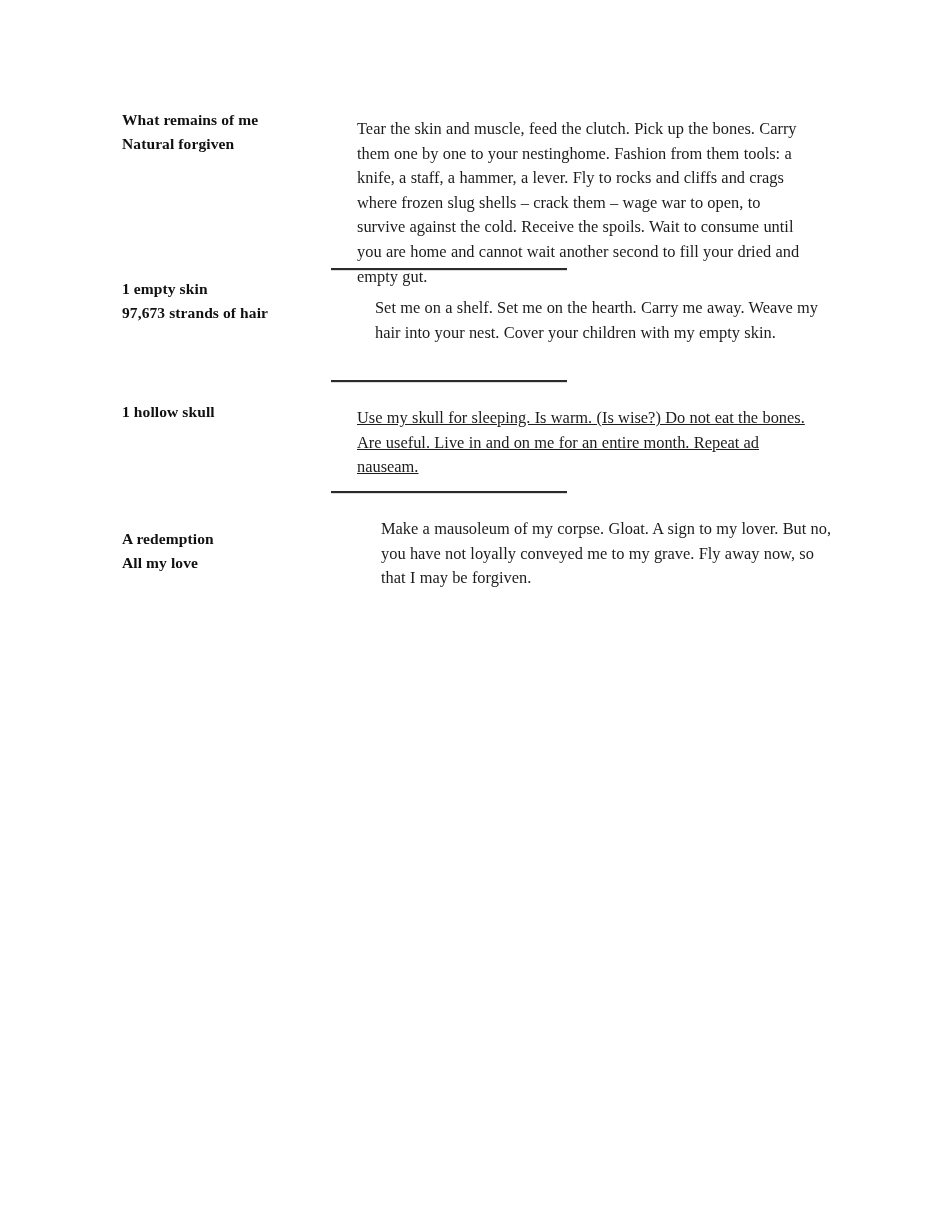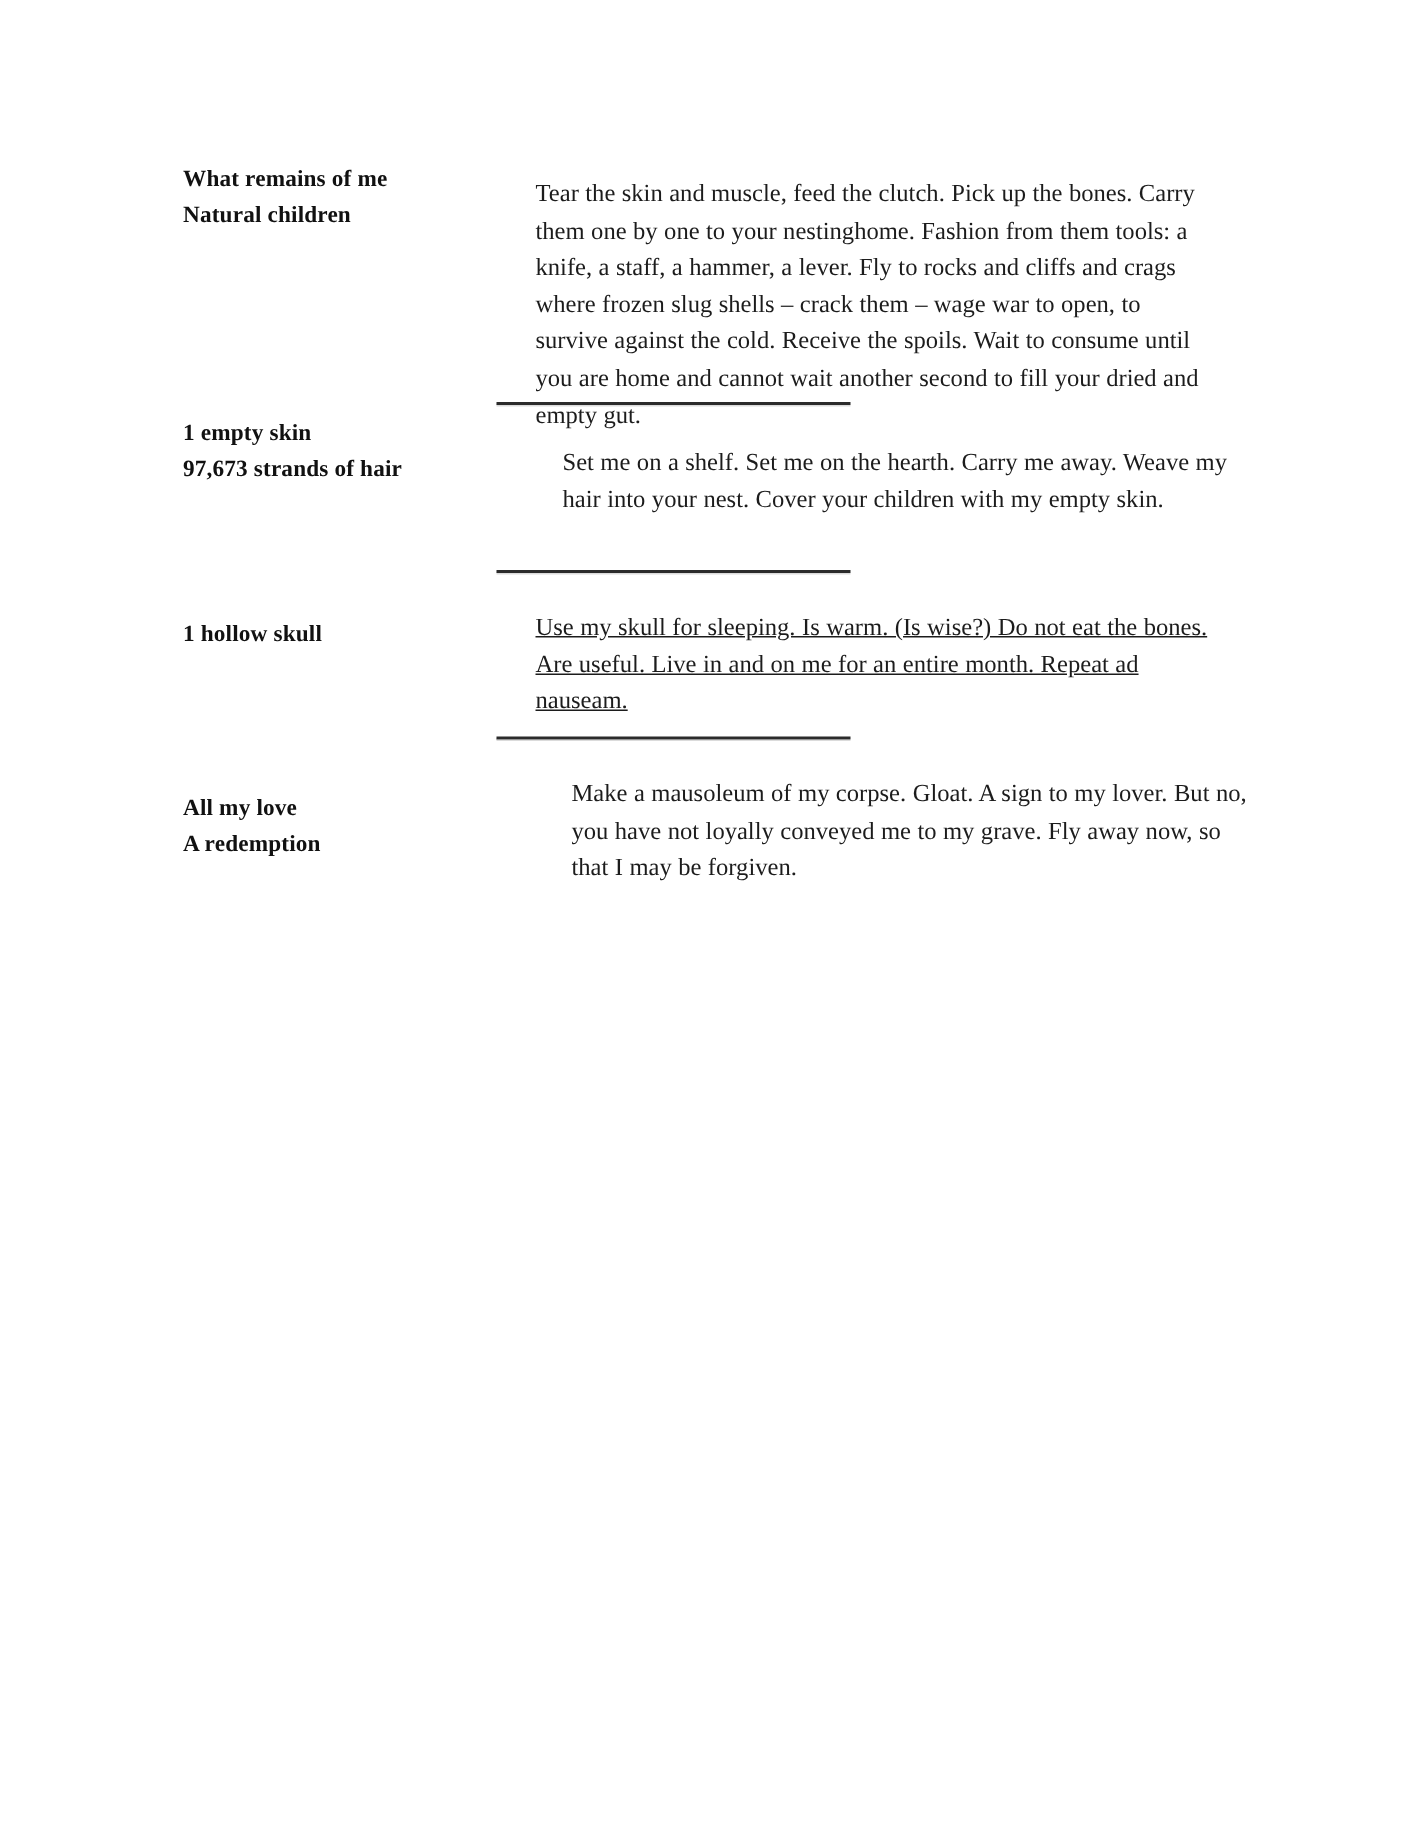"Natural children" span.label-line { text: children -> forgiven }
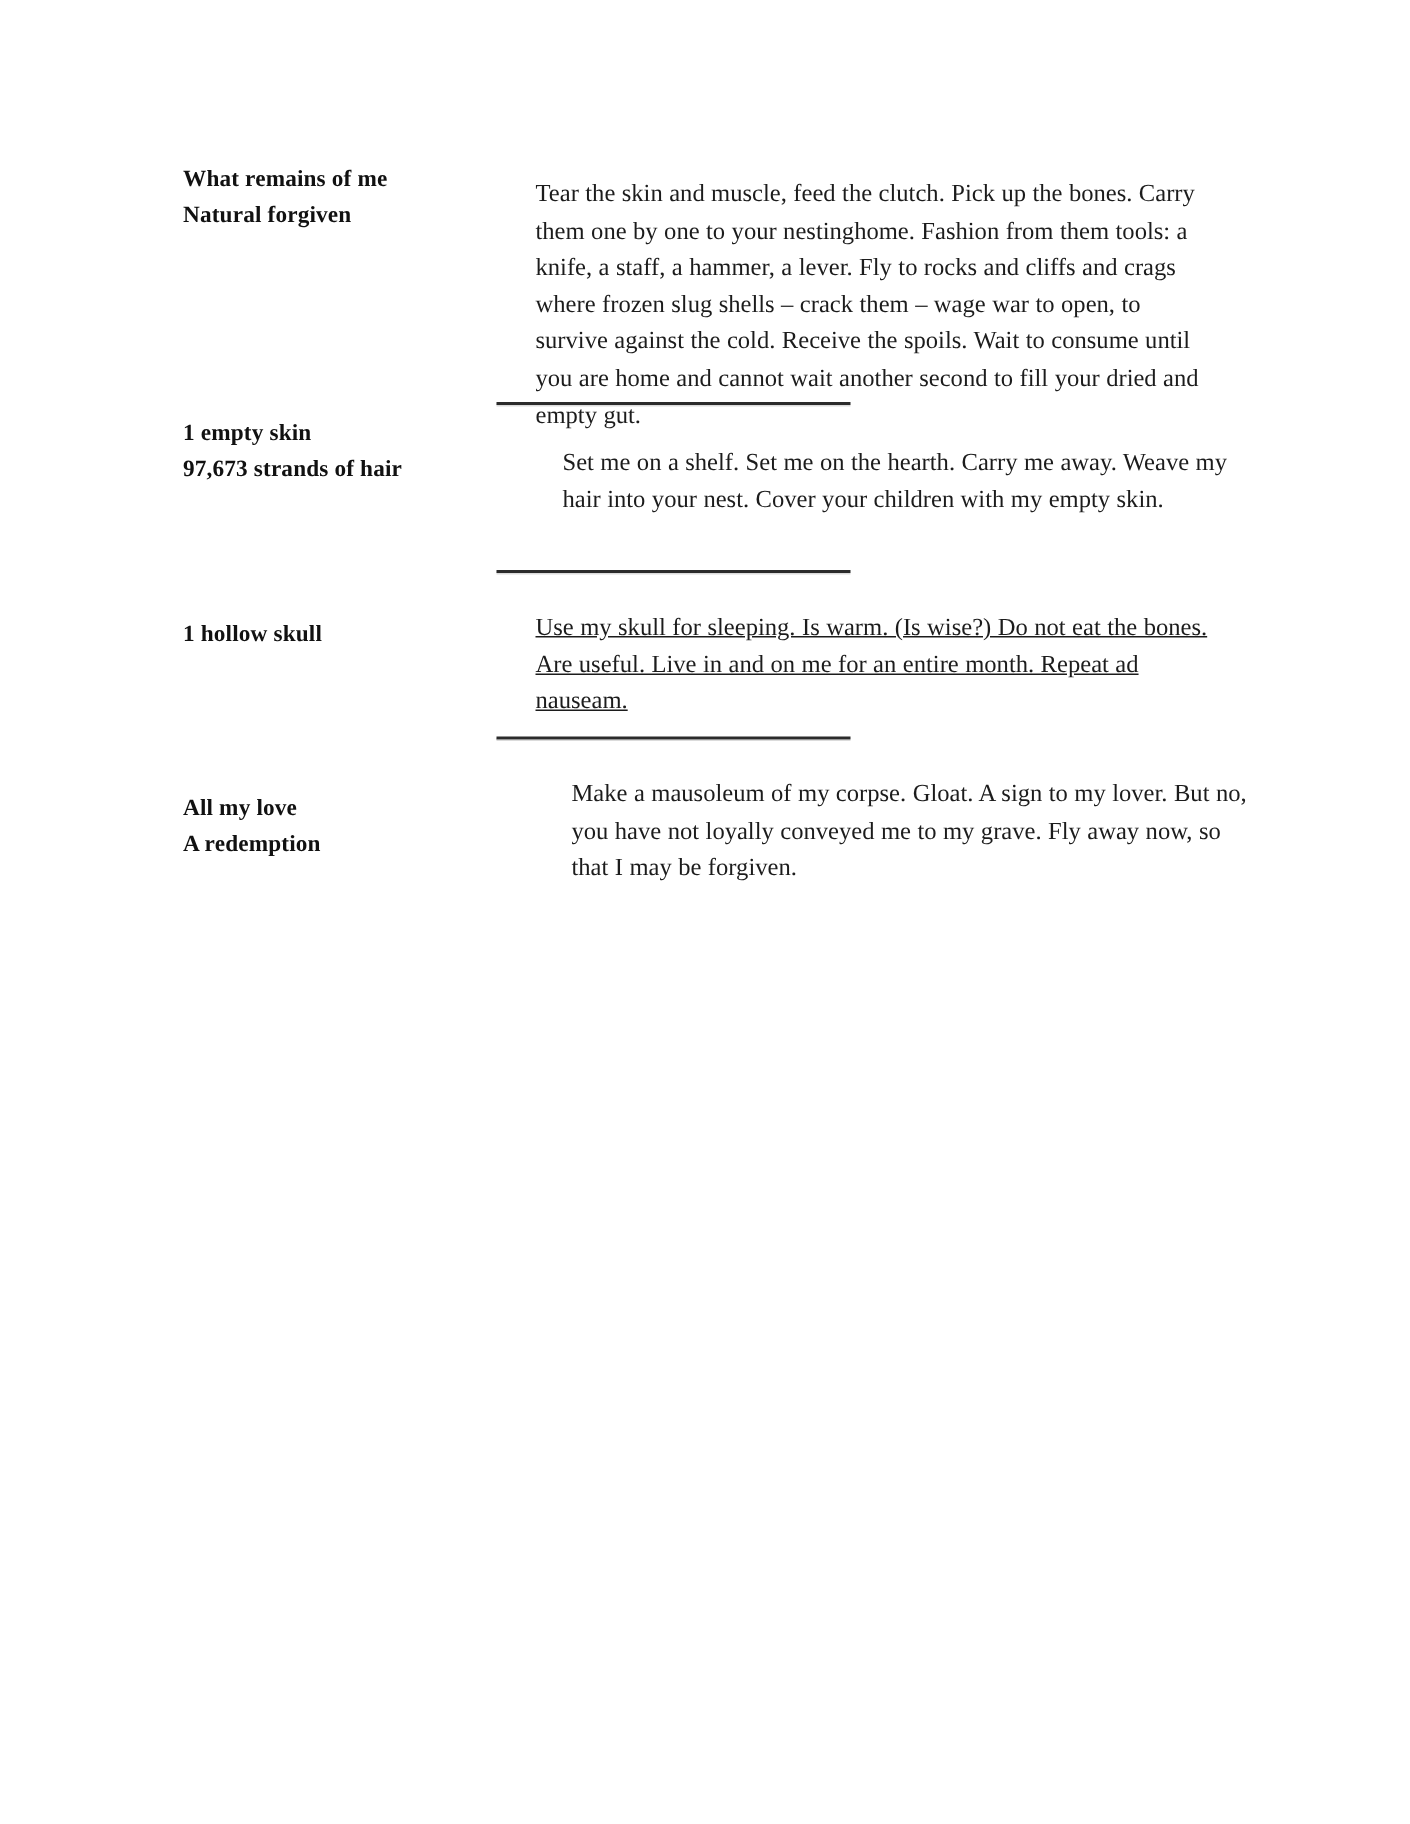"1 hollow skull" #sec-2 .label-col { top: 411px -> 400px }
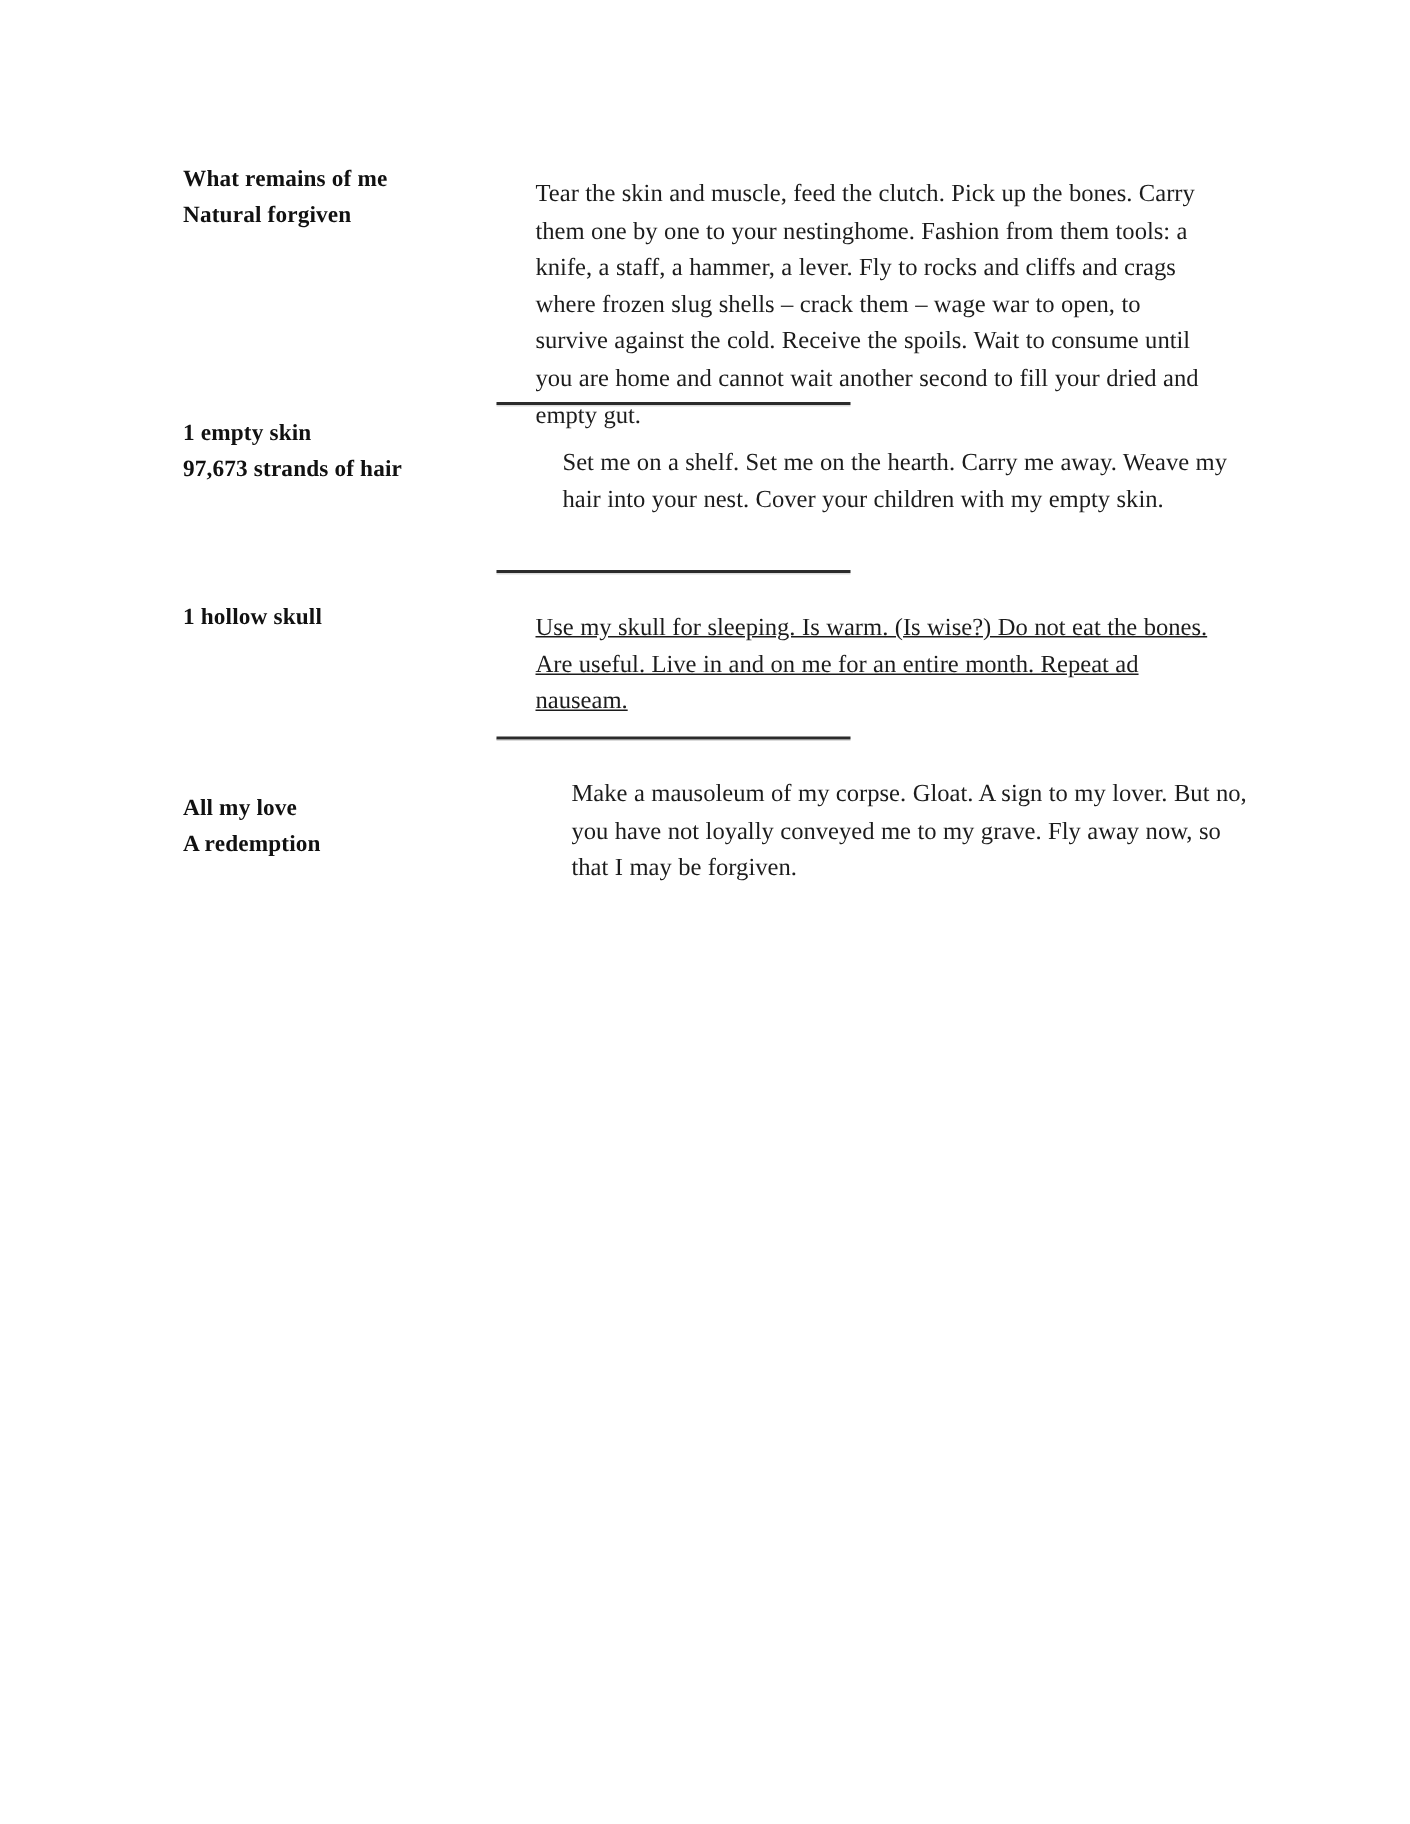"All my love" span.label-line { order: before "A redemption" -> after "A redemption" }
